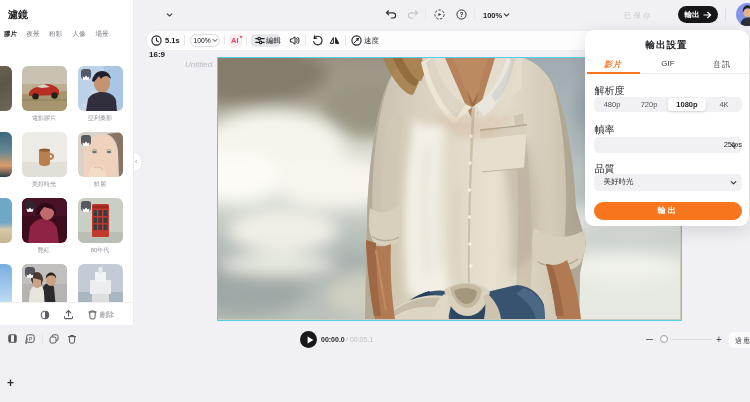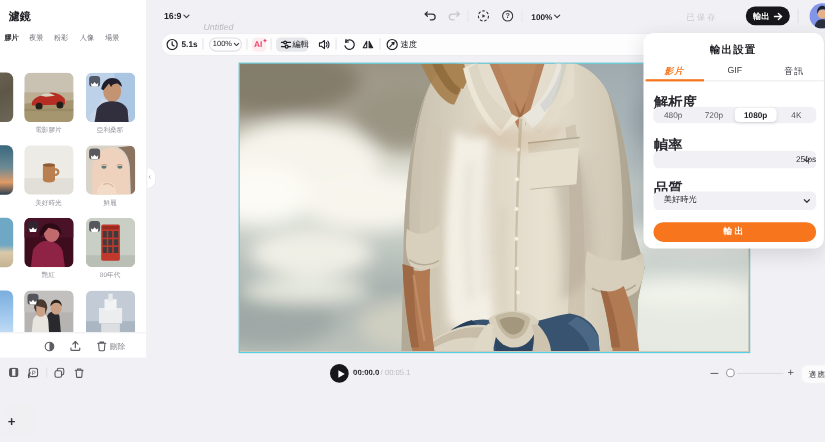"16:9" .tbtext { margin-top: none -> 40px }
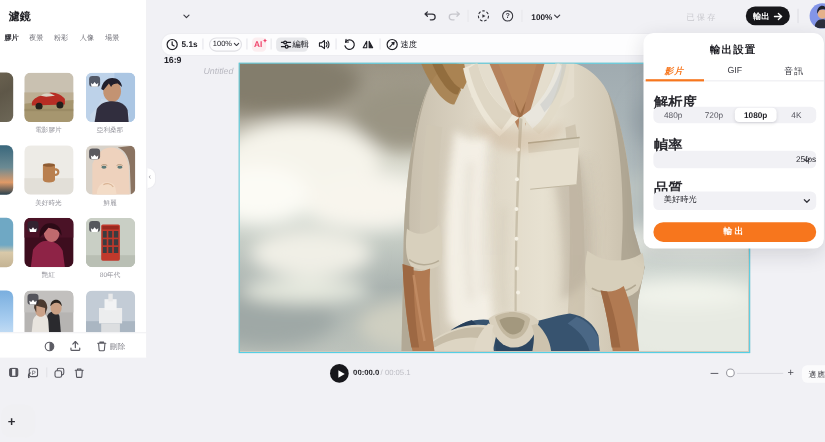"解析度" .plabel { font-size: 13px -> 10px; font-weight: bold -> normal }
